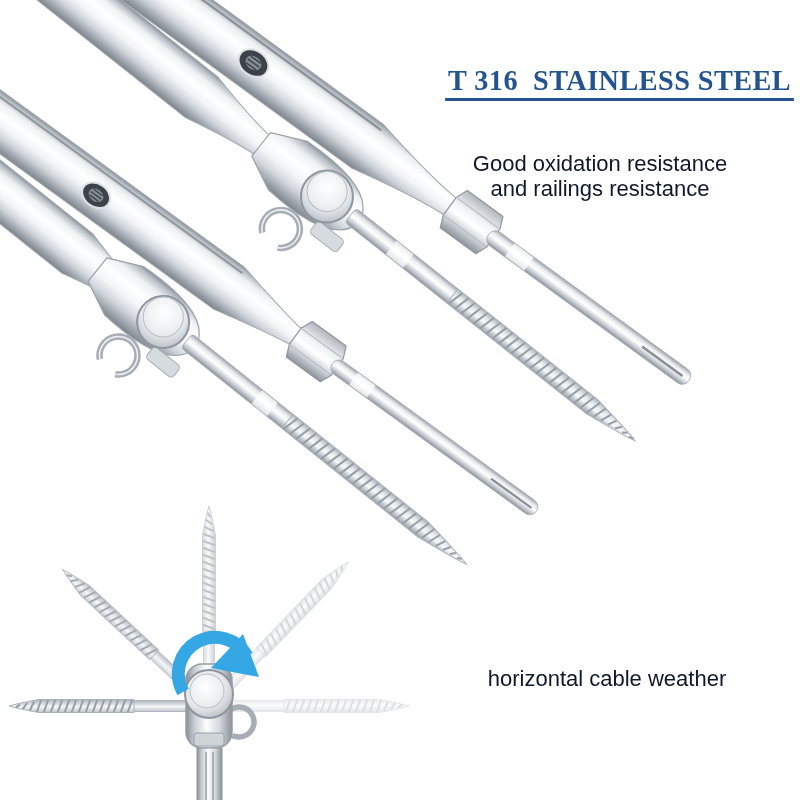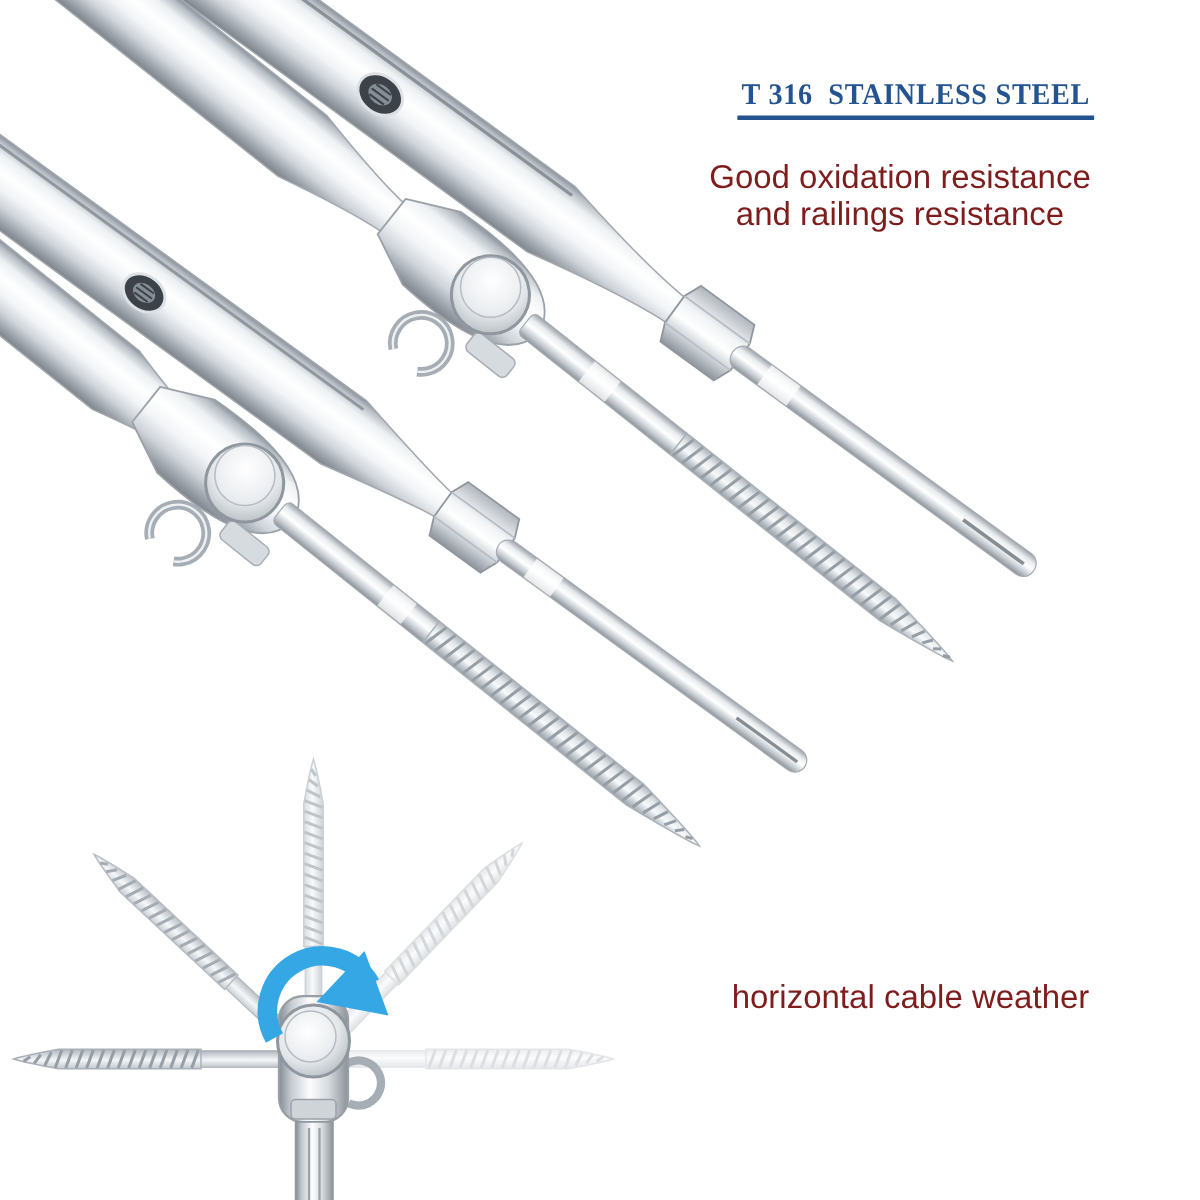"T 316 STAINLESS STEEL" #material-heading { font-size: 20px -> 30px }
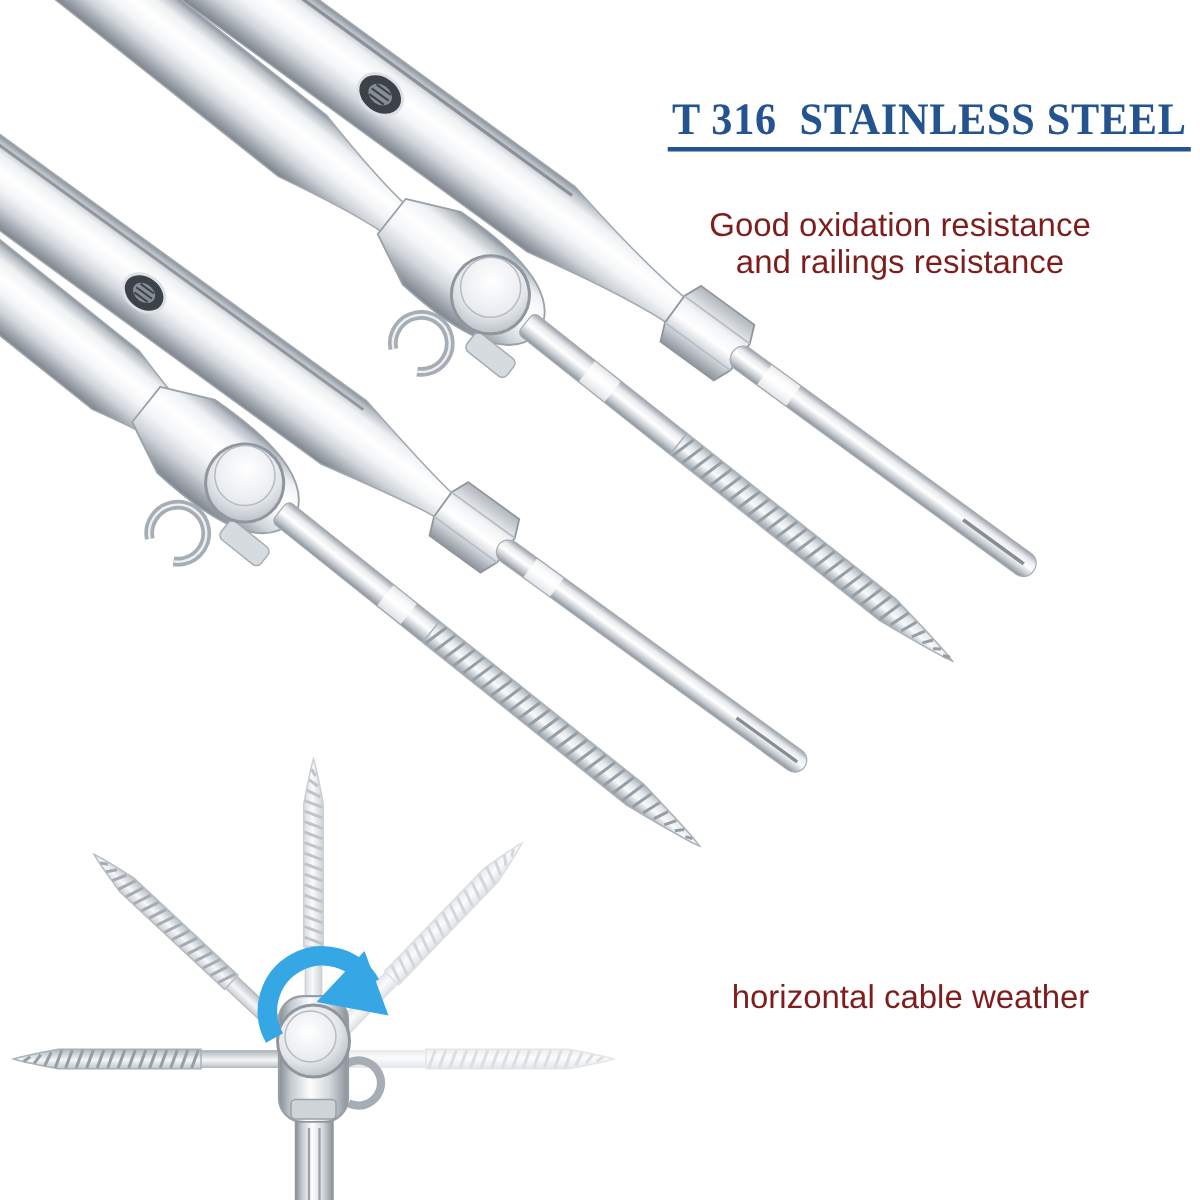"Good oxidation resistance" .desc { color: #7f1d1d -> #0f172a; margin-top: 4px -> 18px }
